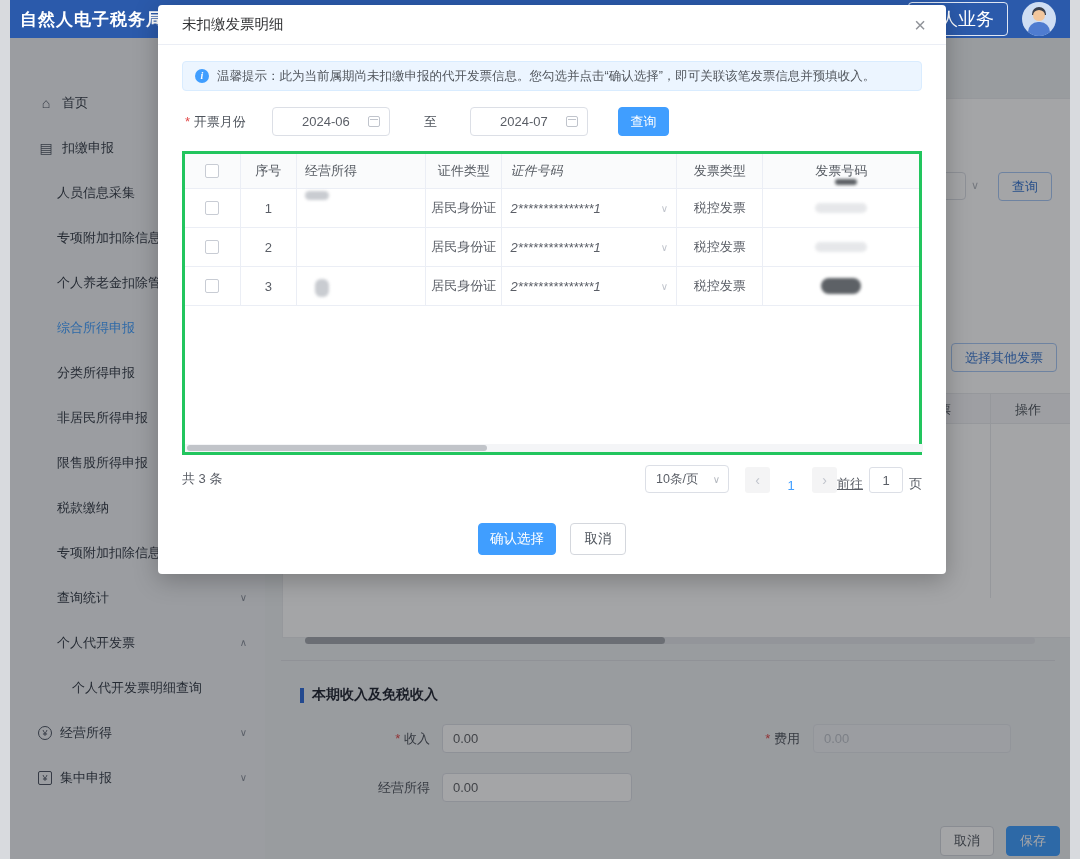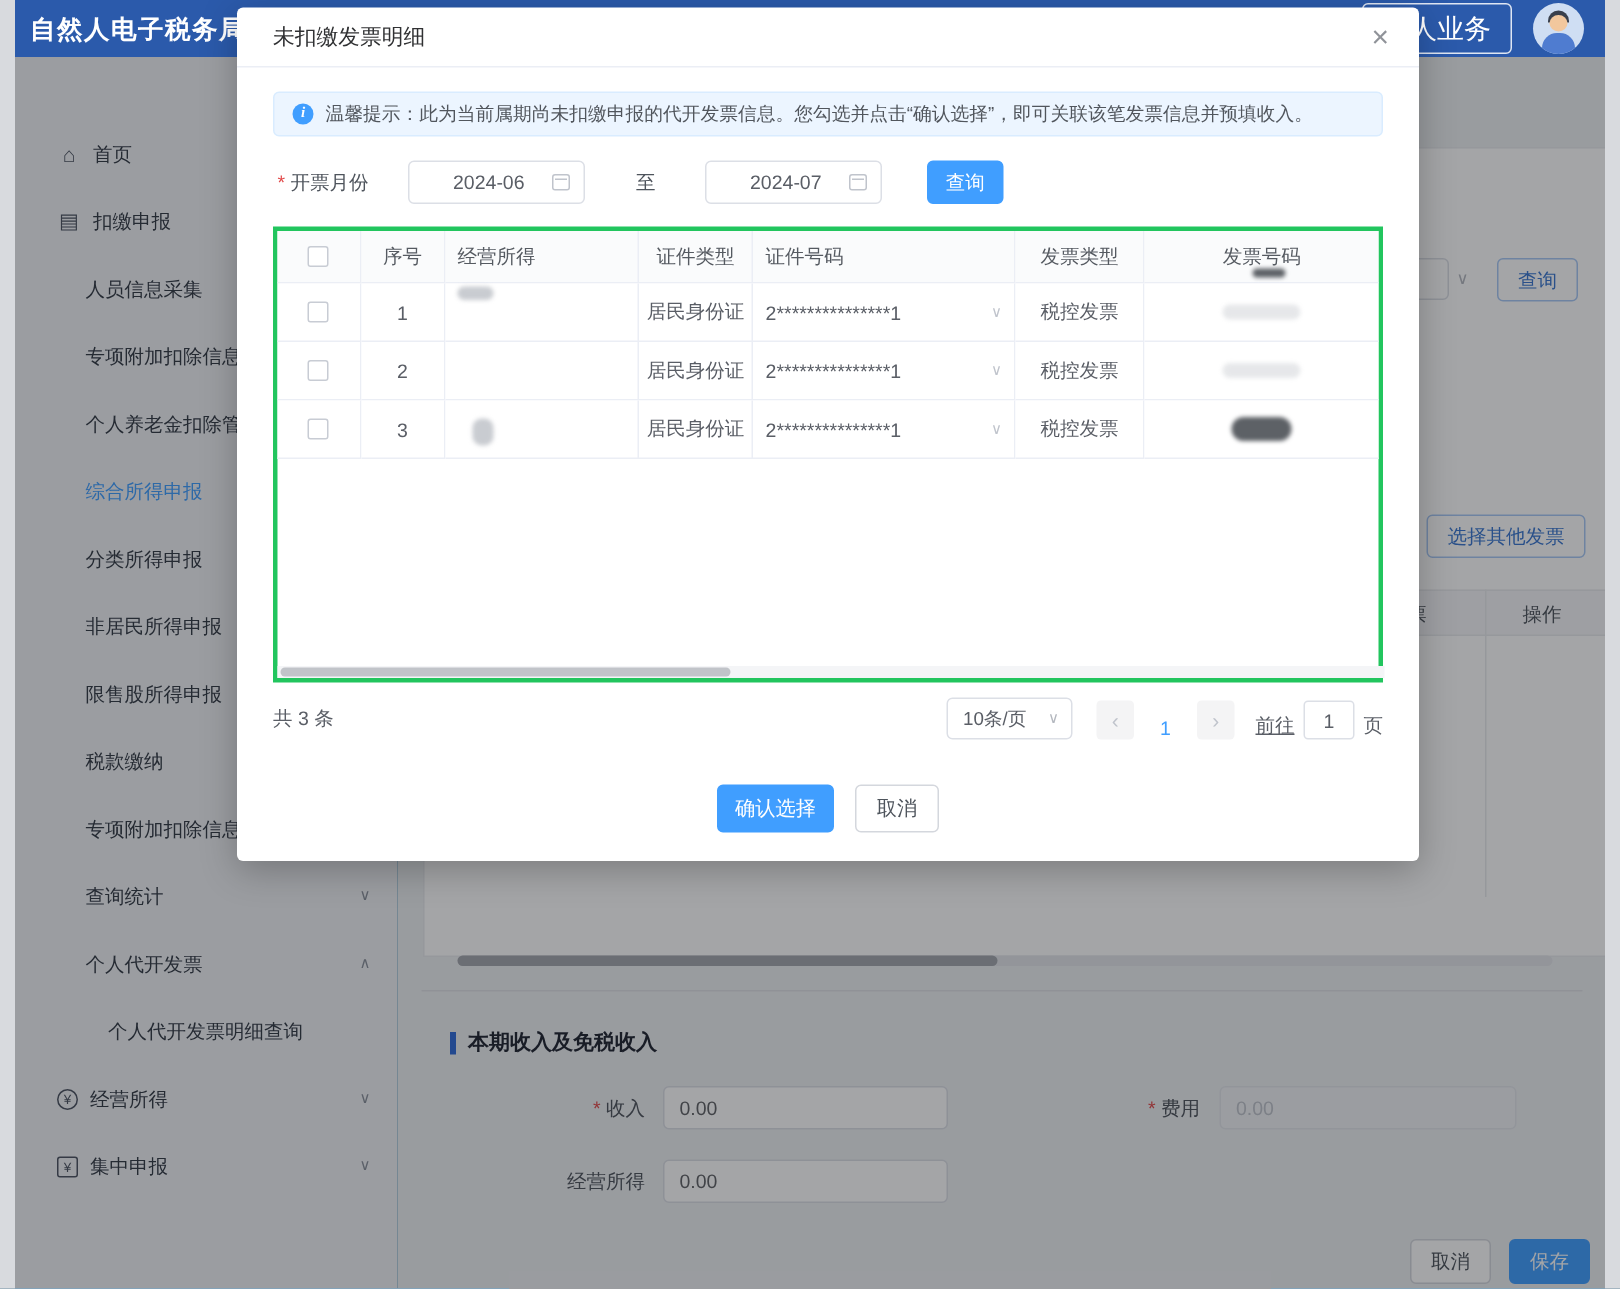"证件号码" .c4 { font-style: none -> italic }
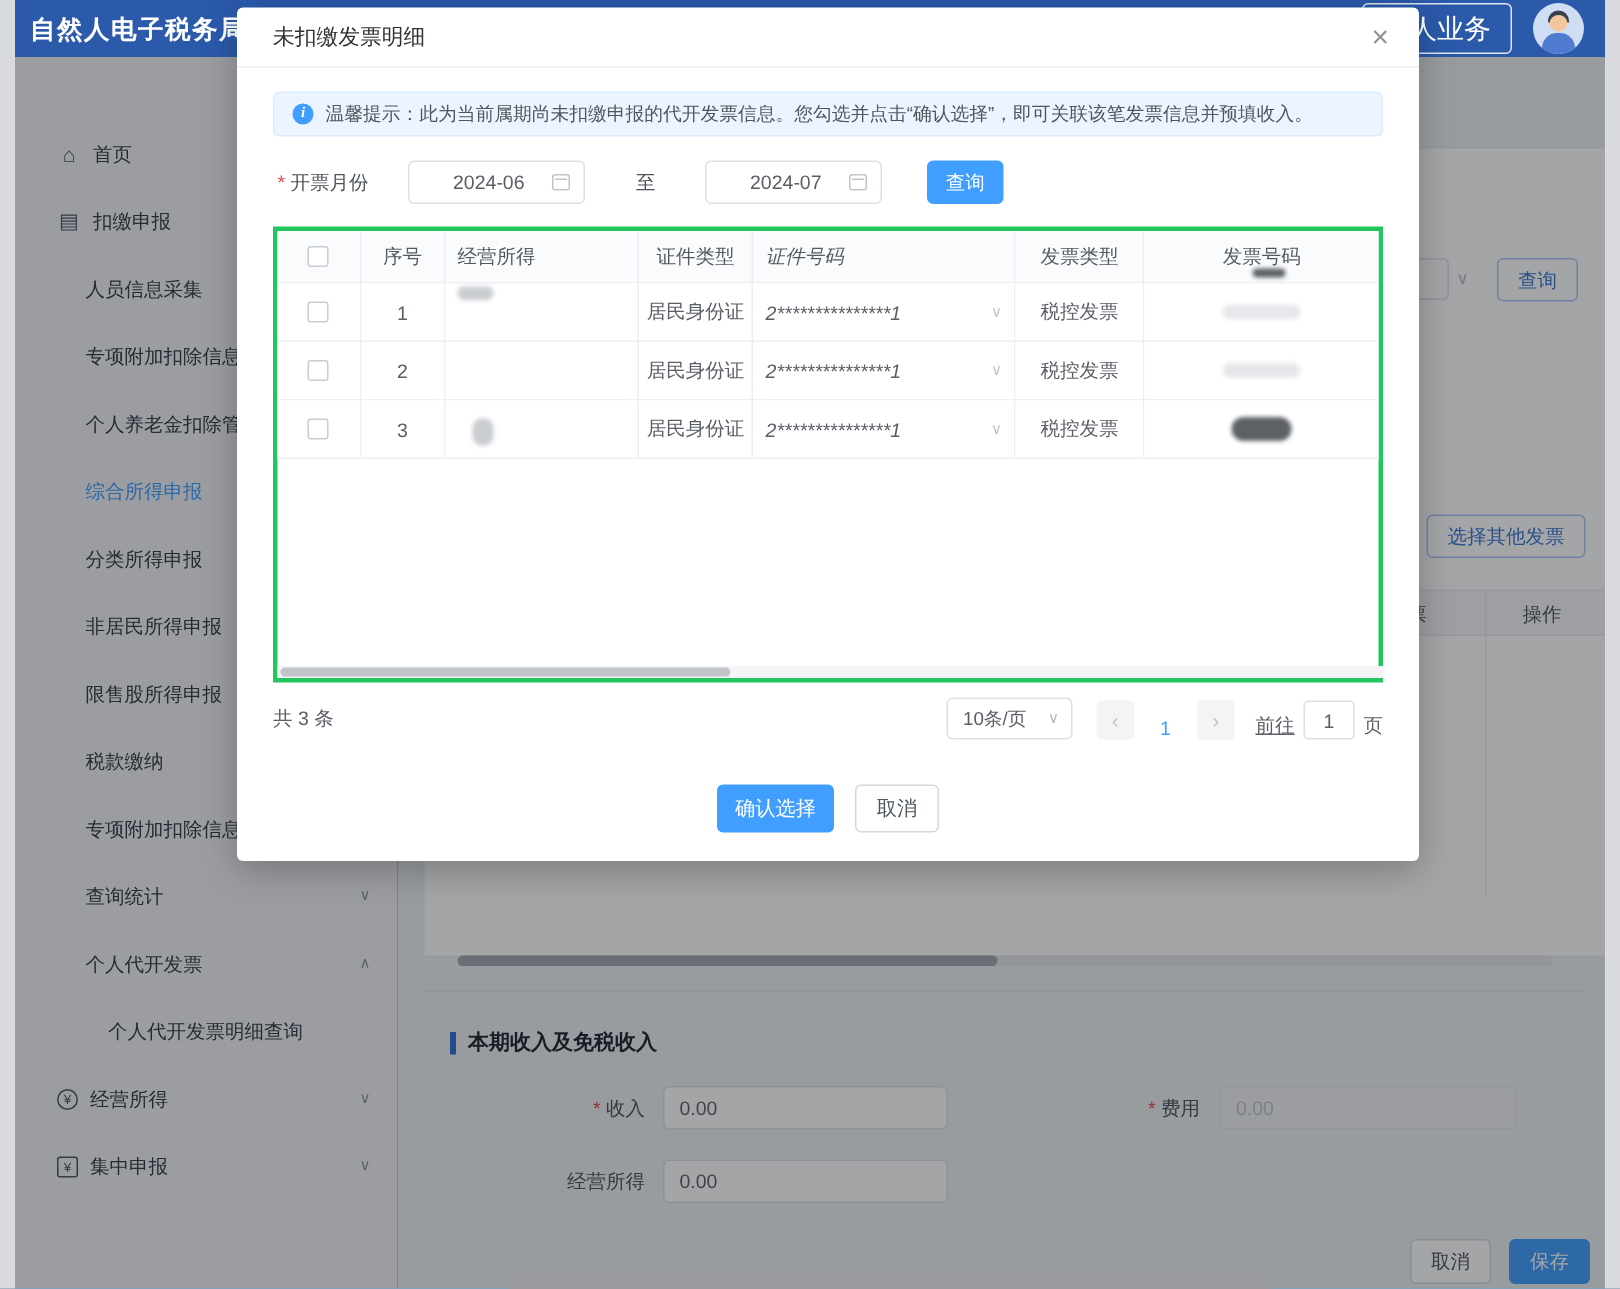"前往" .pg-goto { margin-left: 14px -> 0 }
